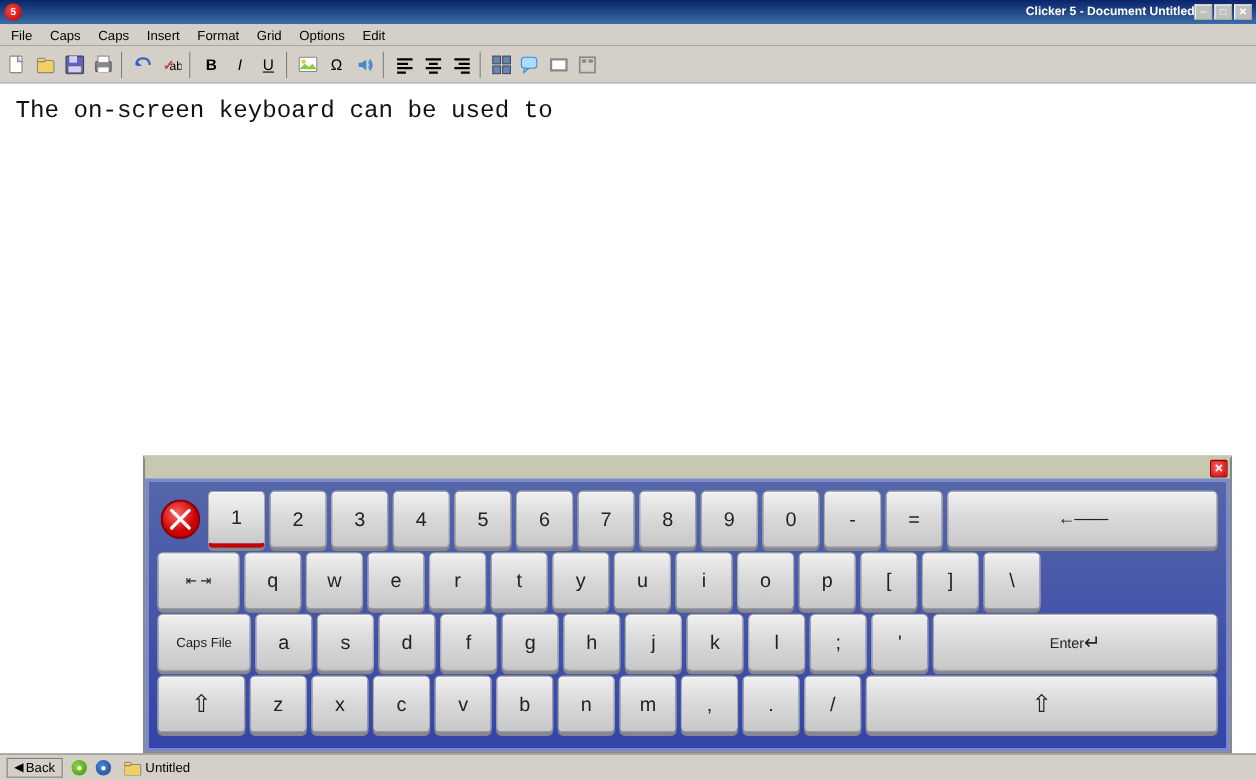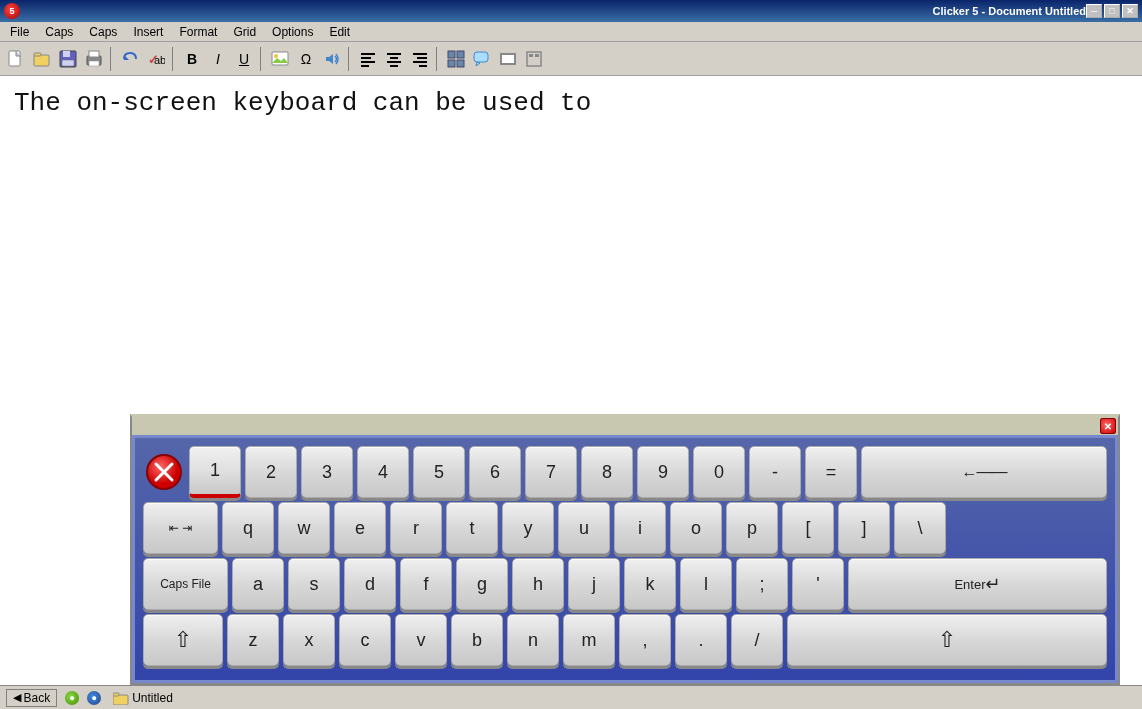"The on-screen keyboard can be" #doc-content { font-size: 26px -> 22px }
